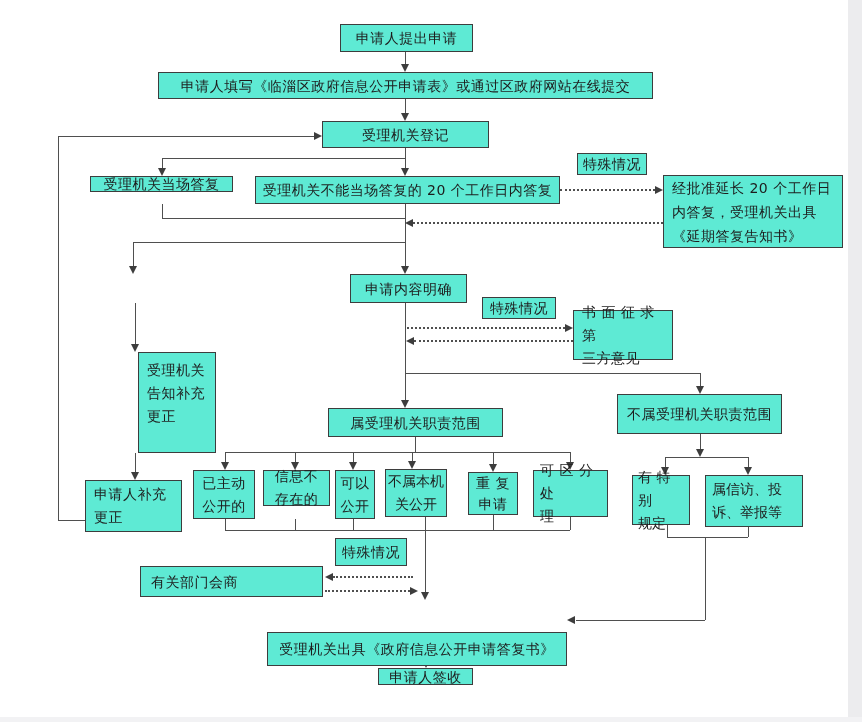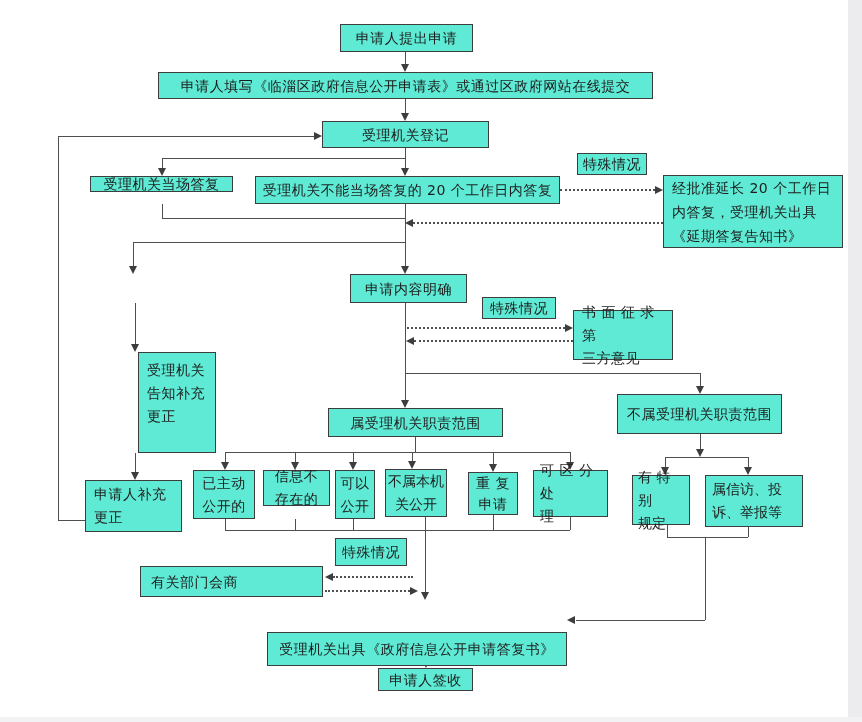"申请人签收" div.node { height: 23px -> 17px }
